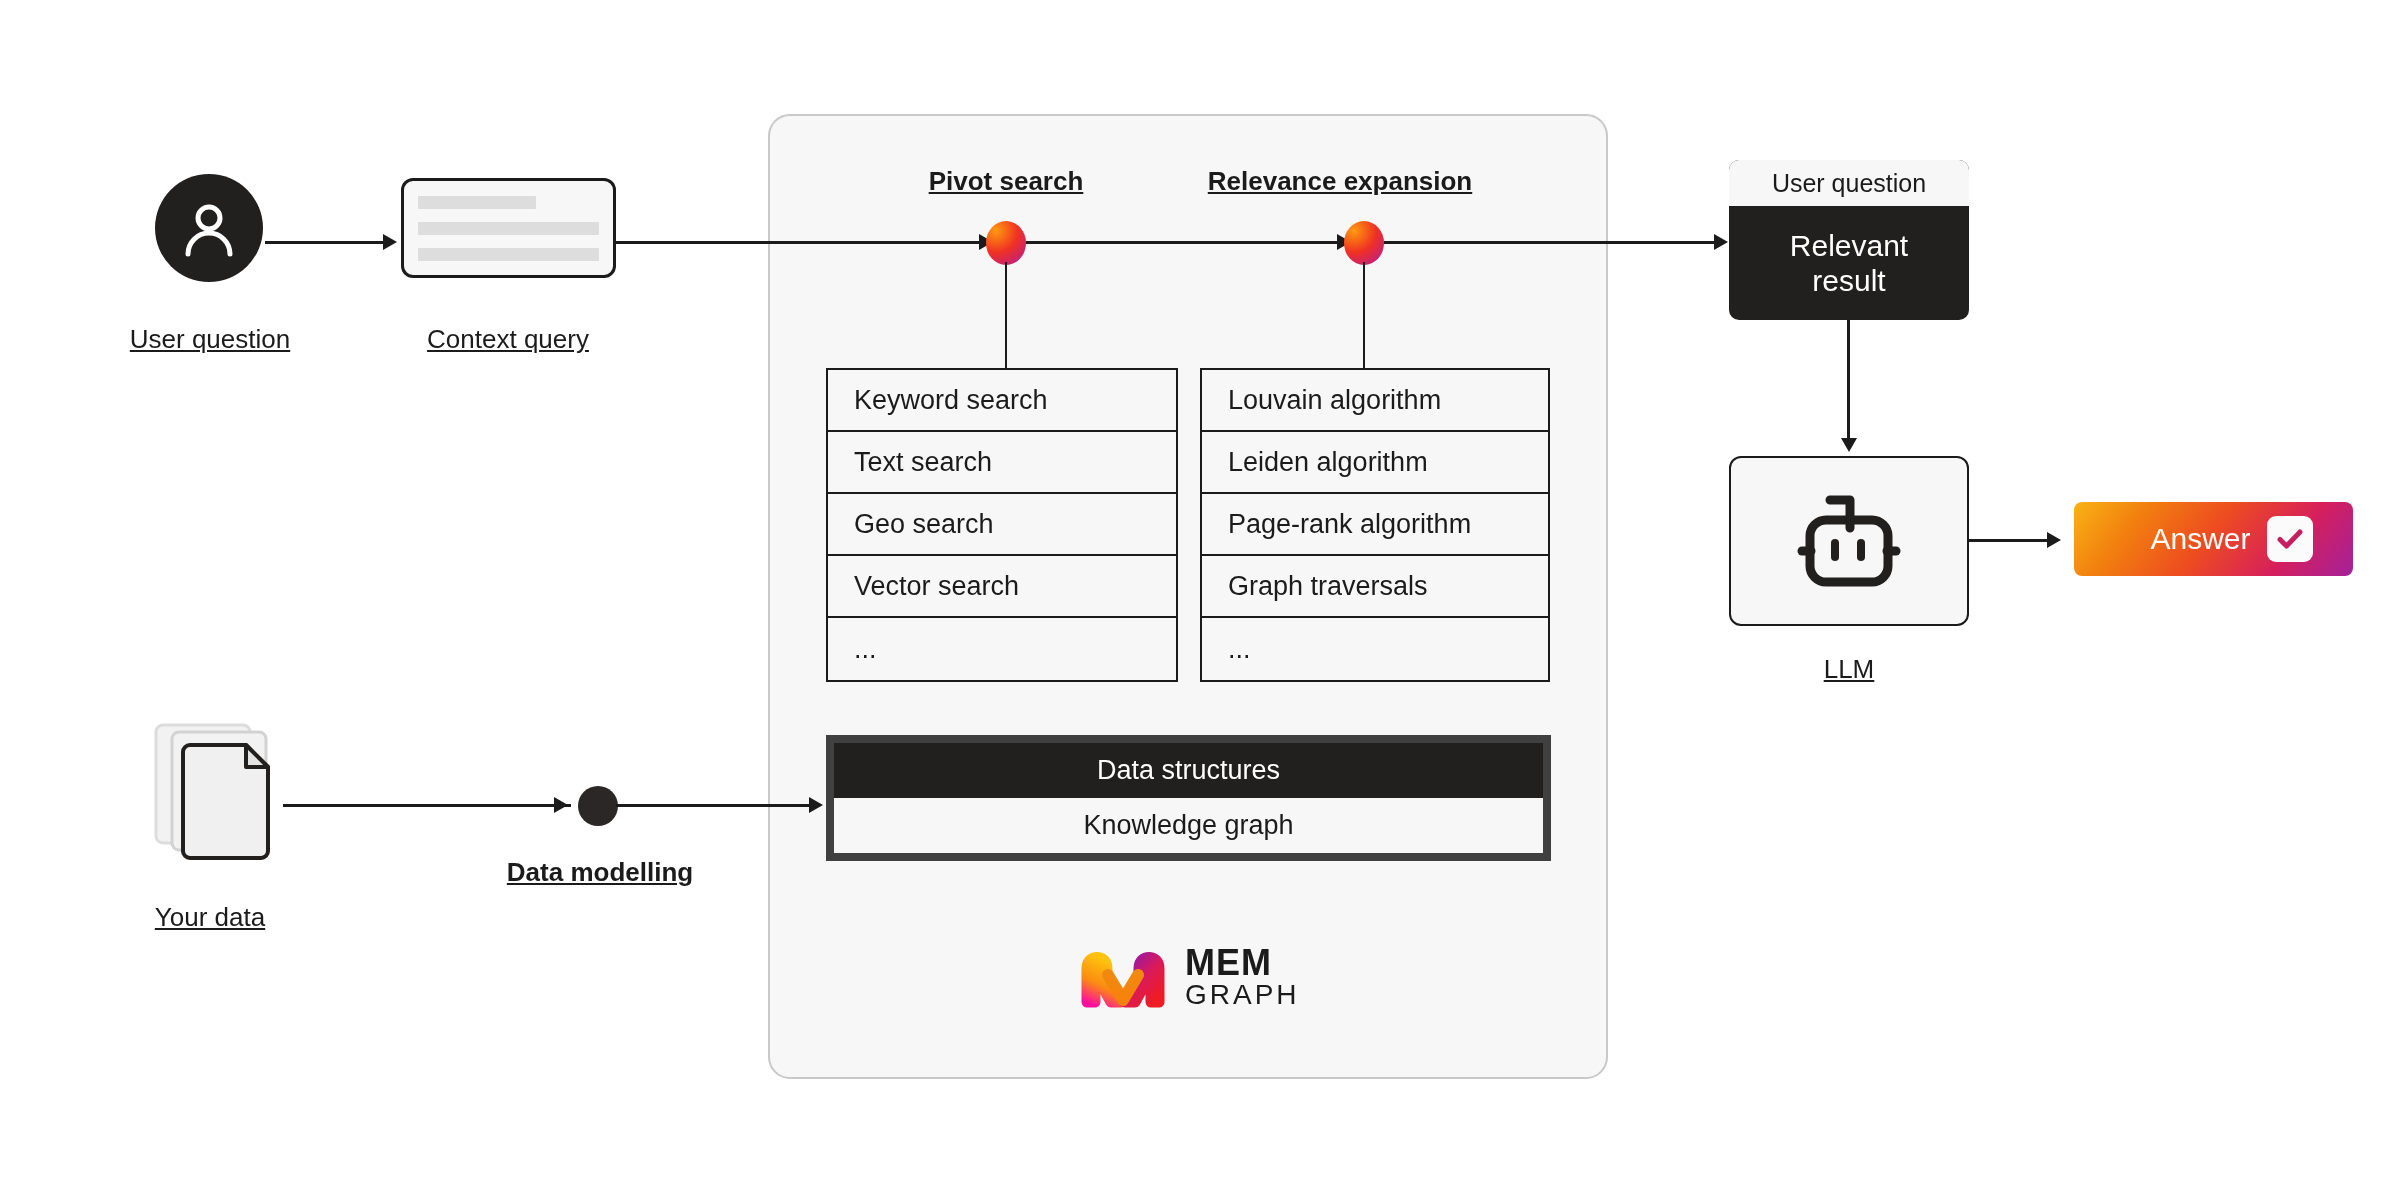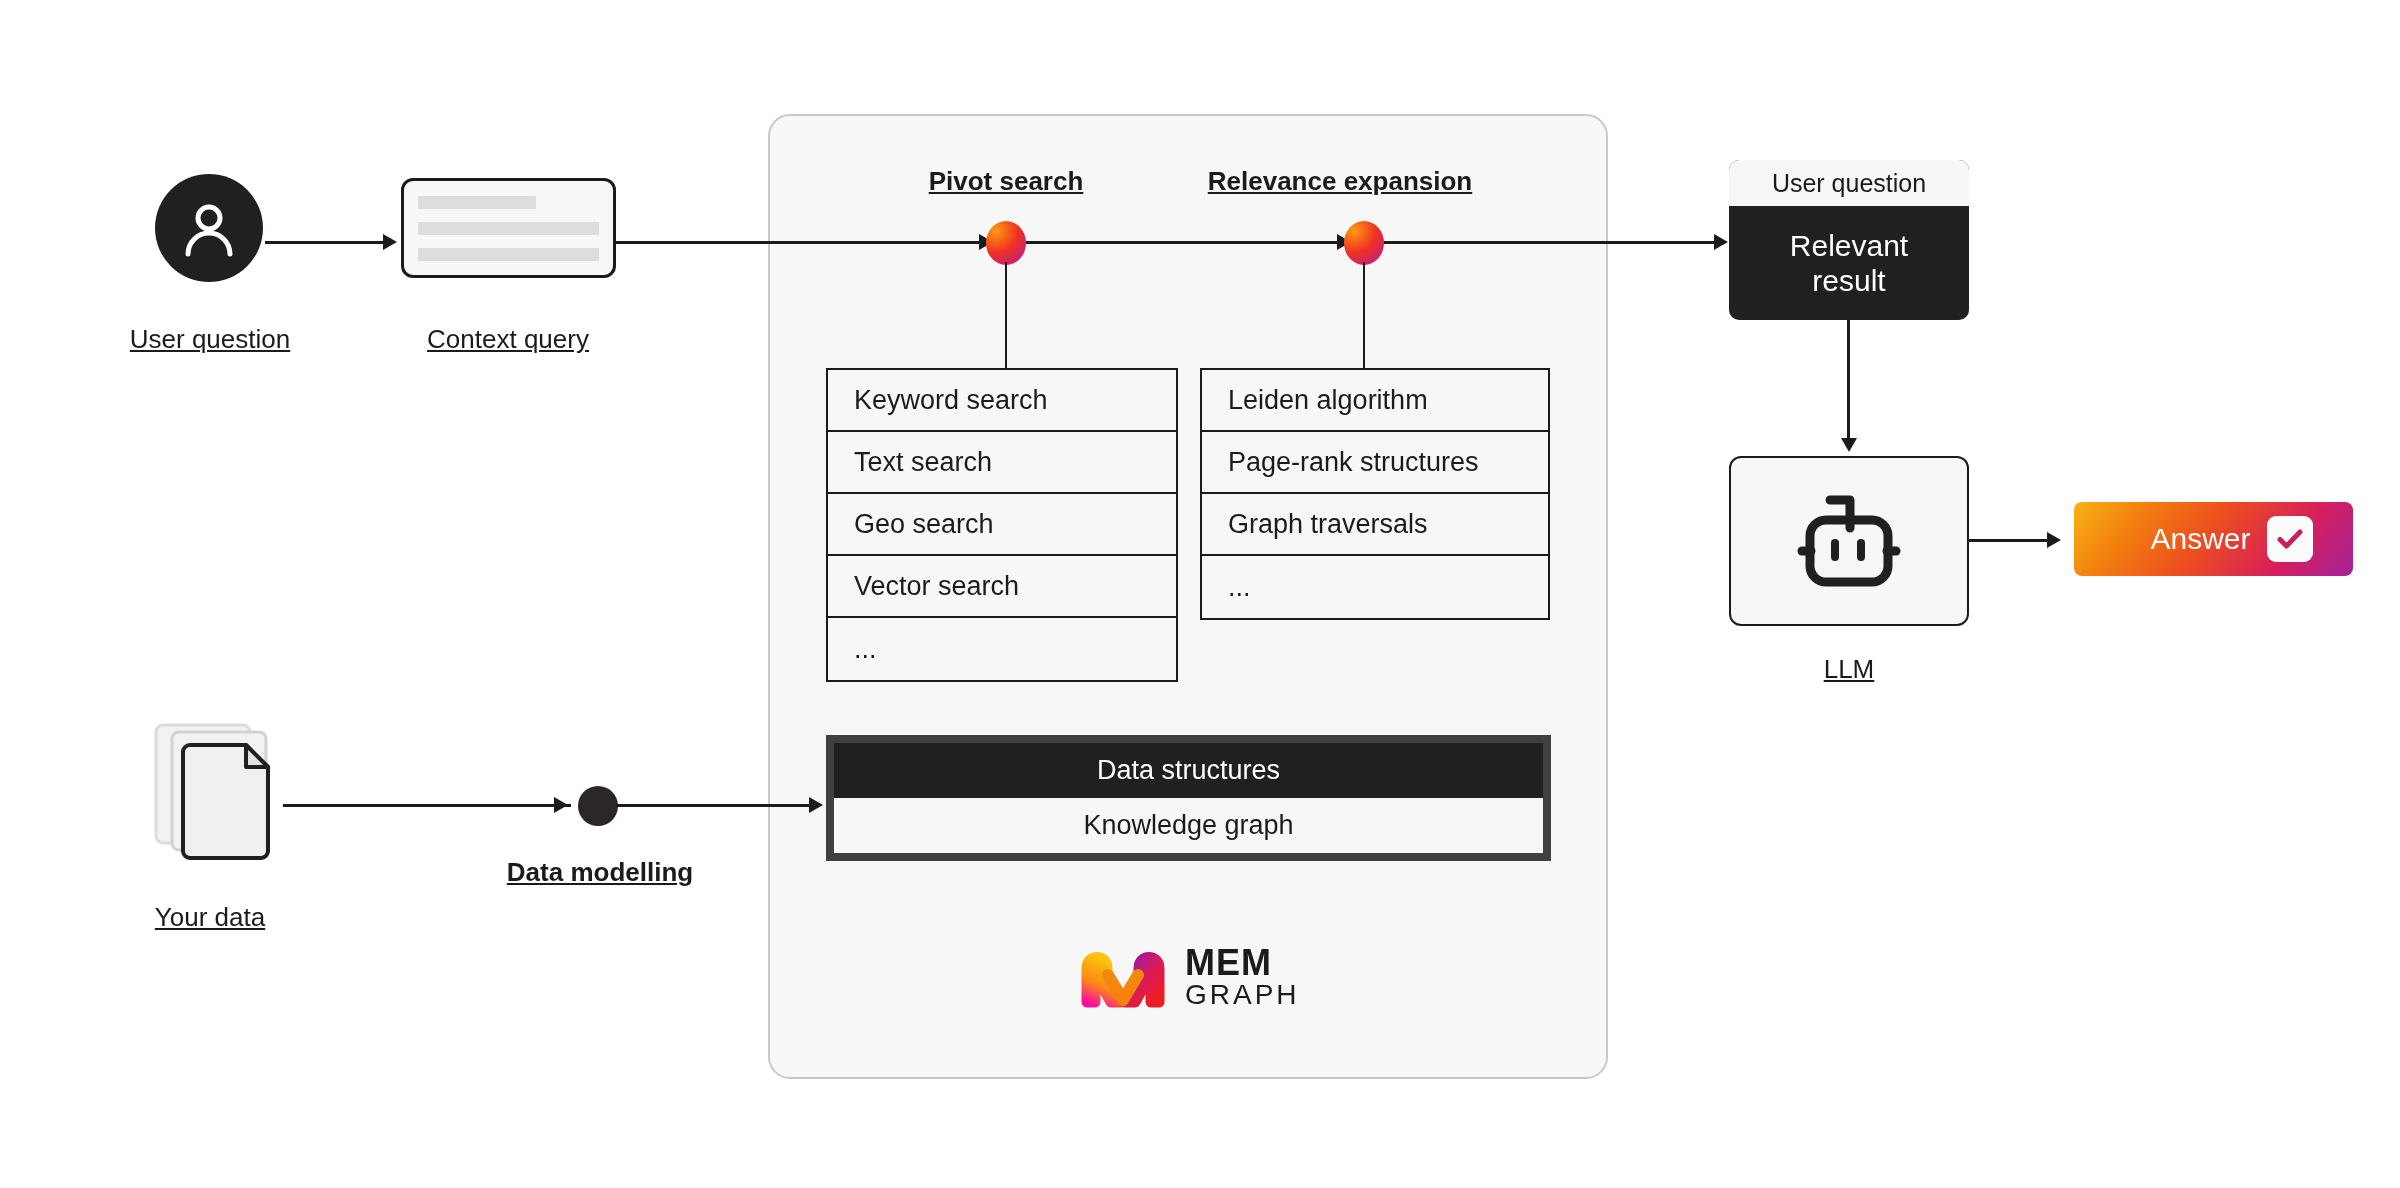"Louvain algorithm" div.opt { html: none -> <div>Louvain algorithm</div> }
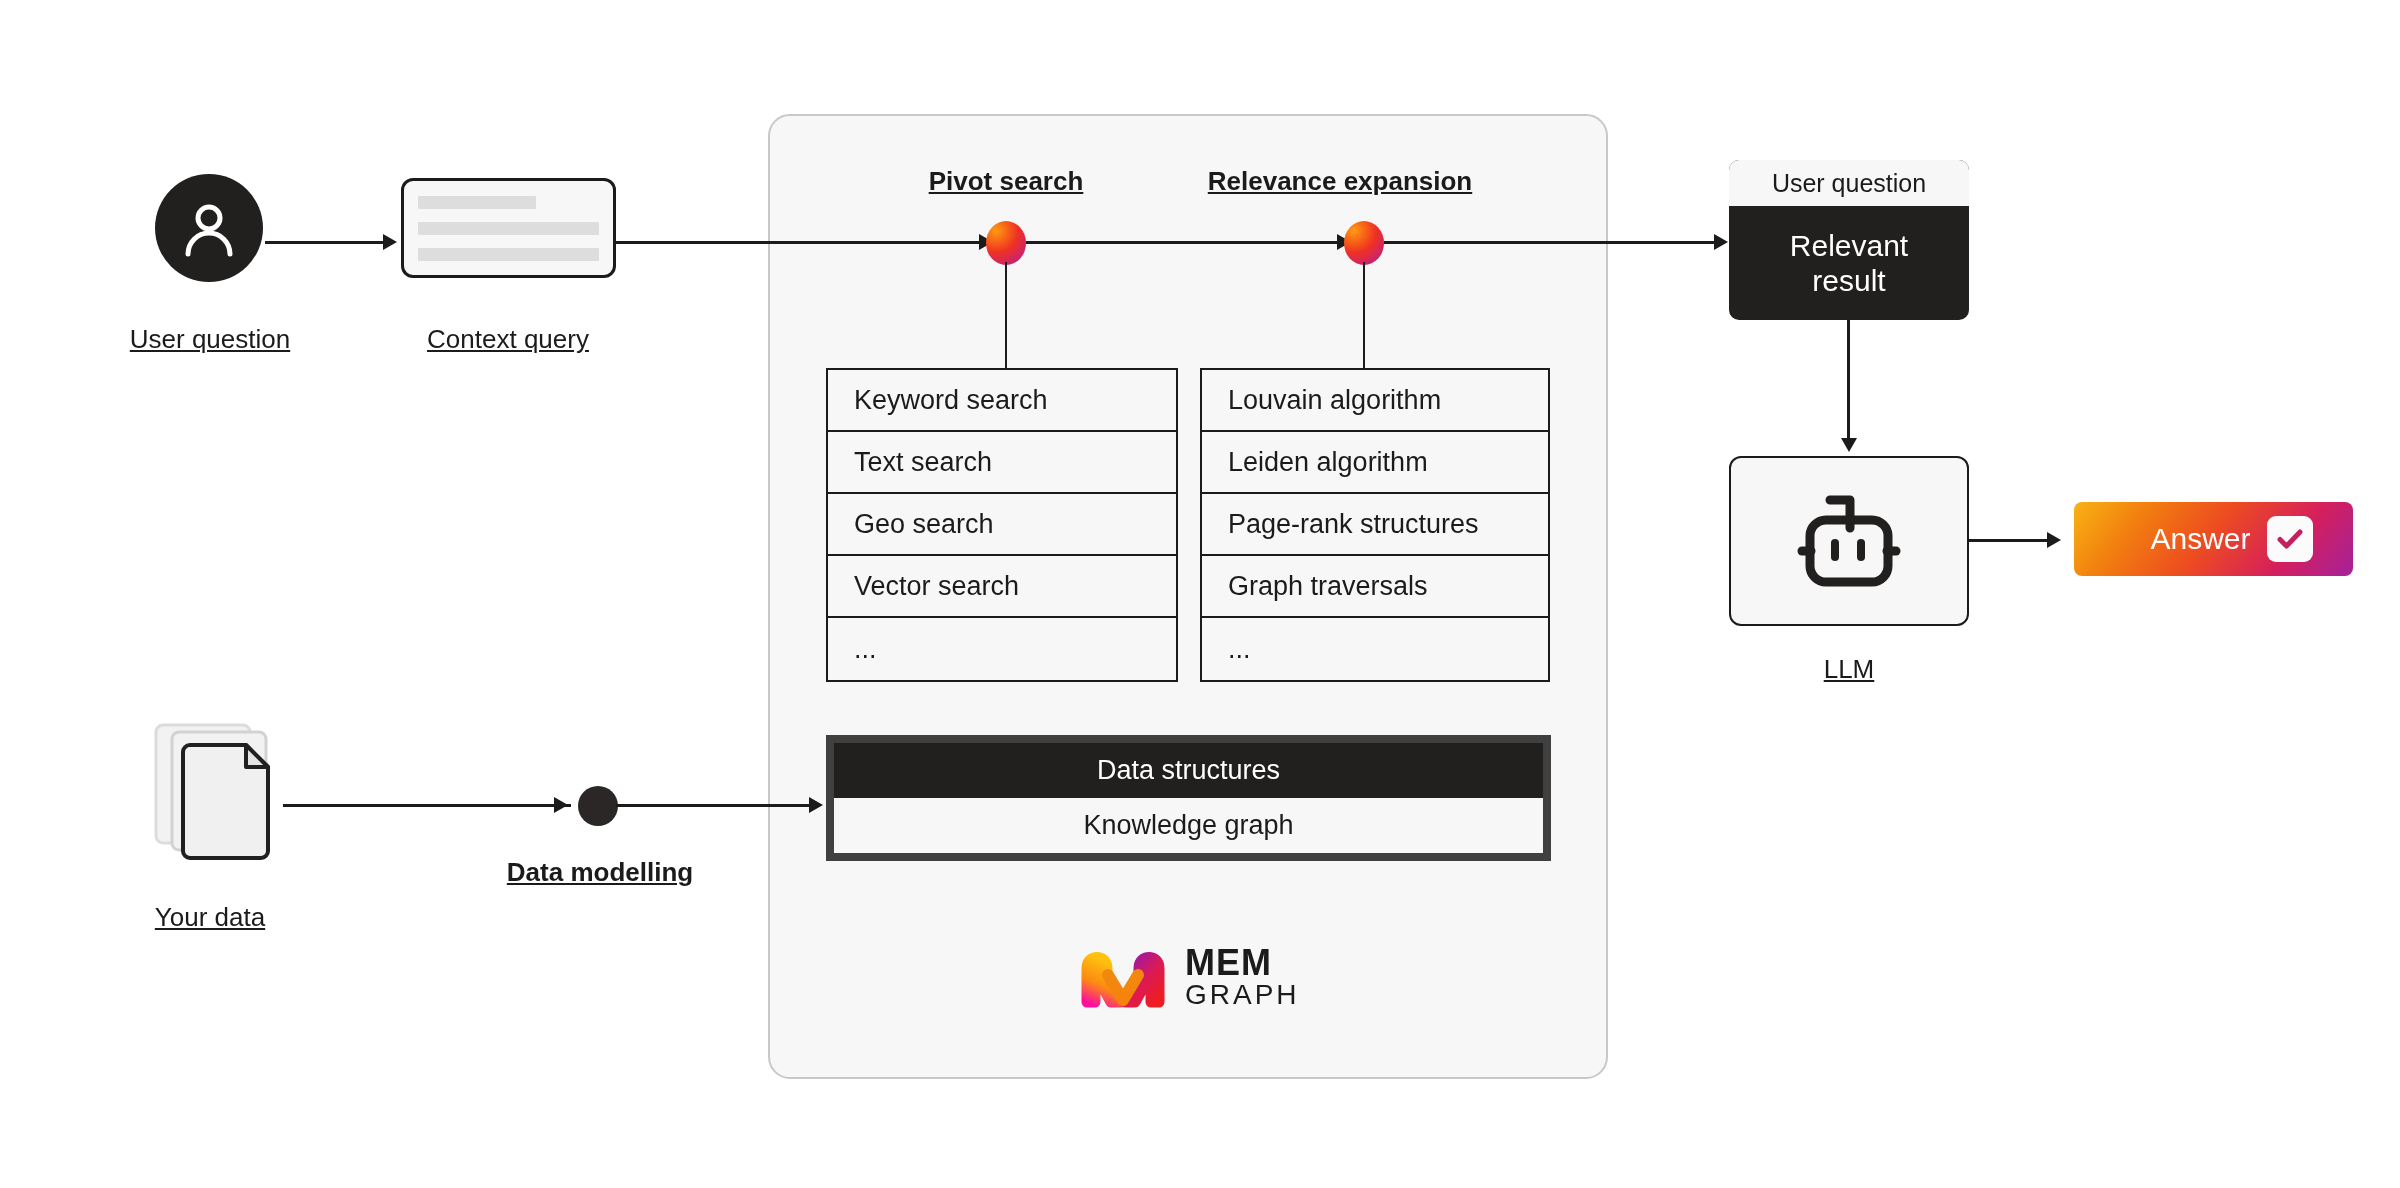"Page-rank structures" div.opt { text: structures -> algorithm }
